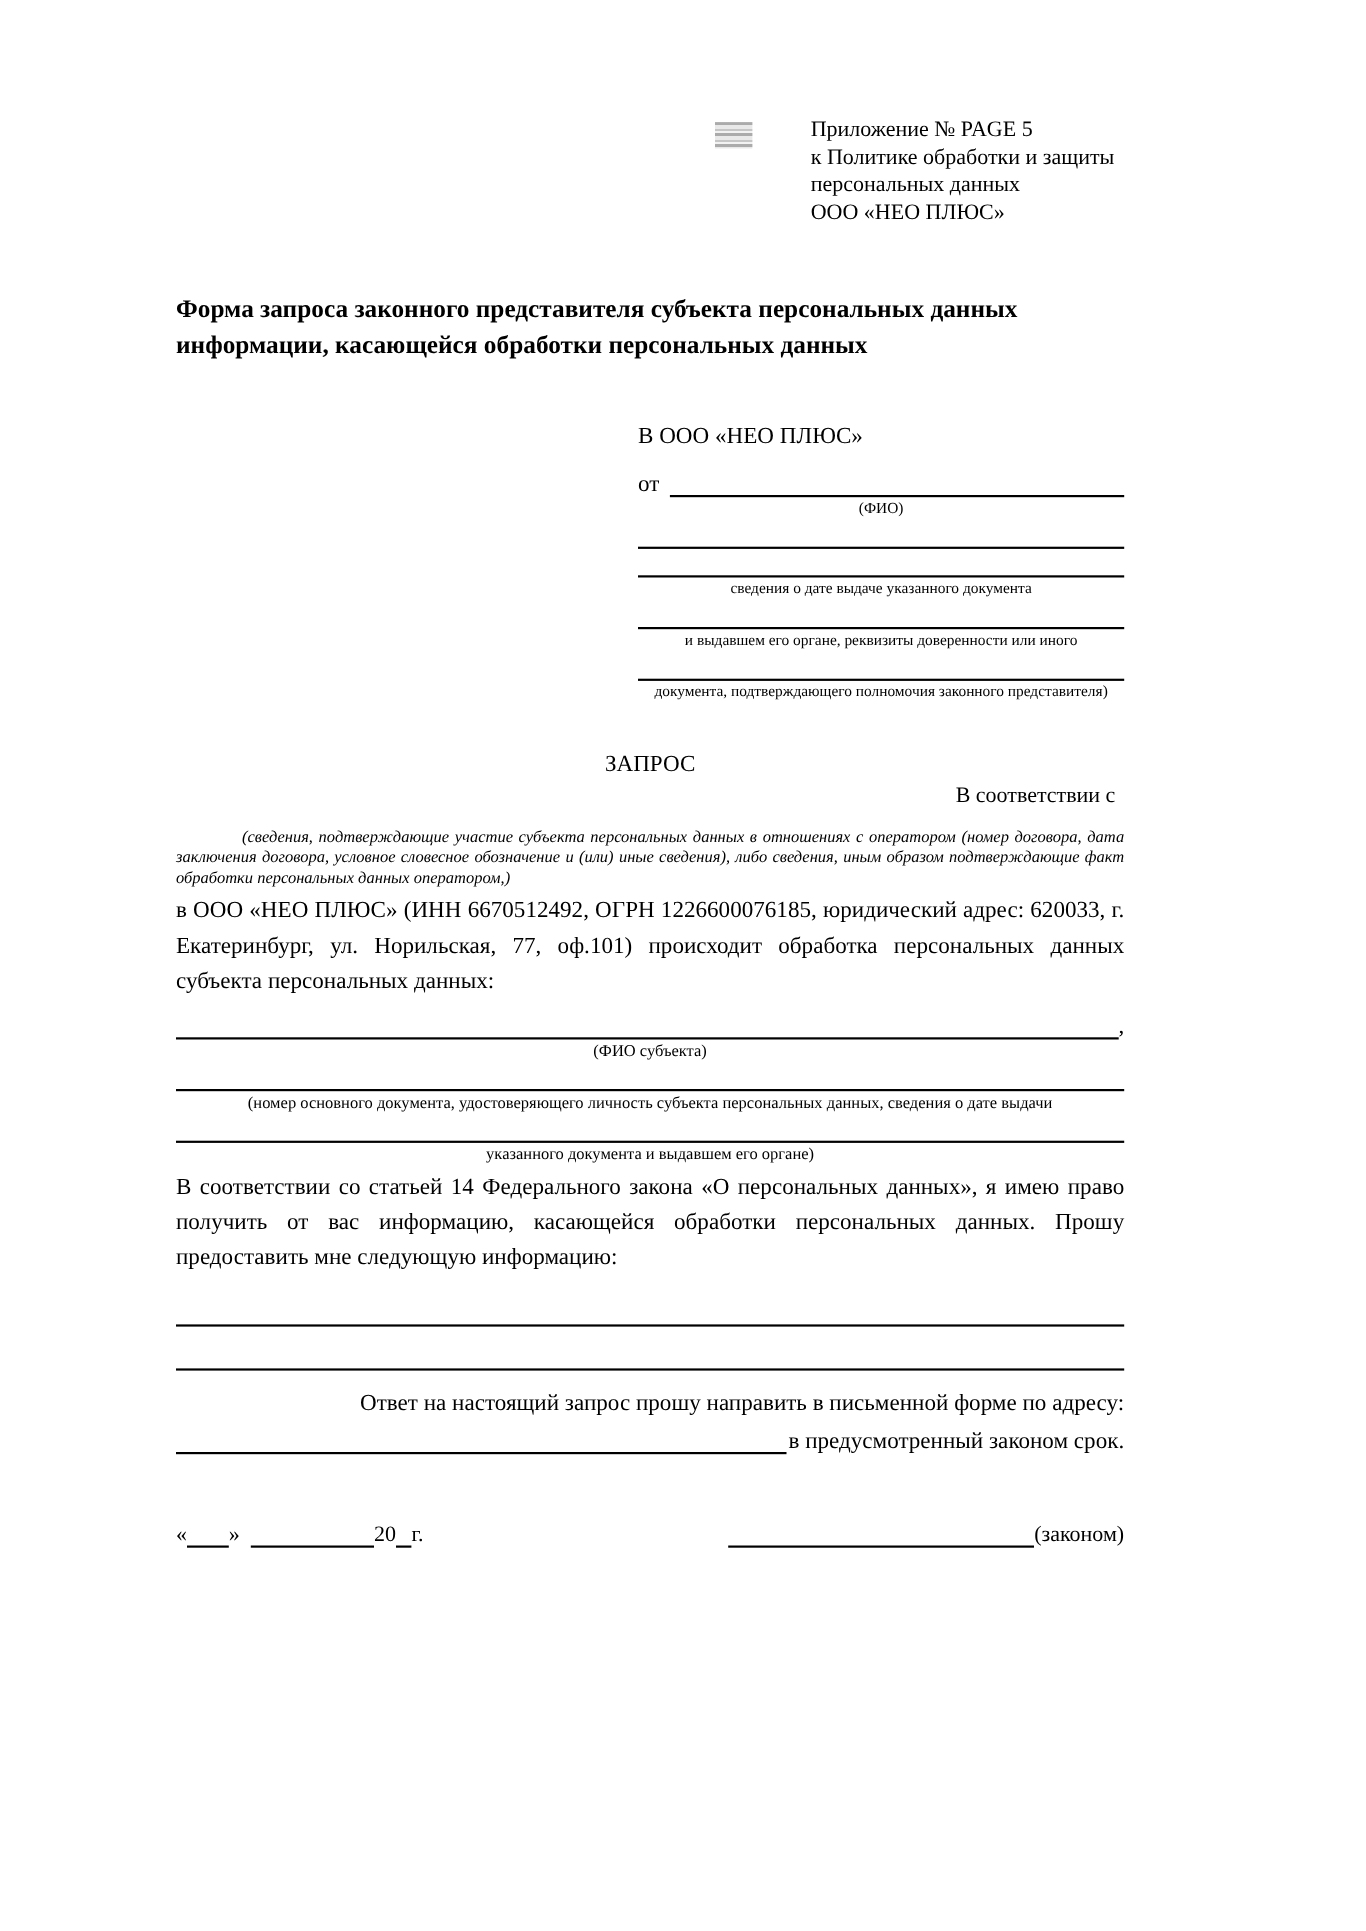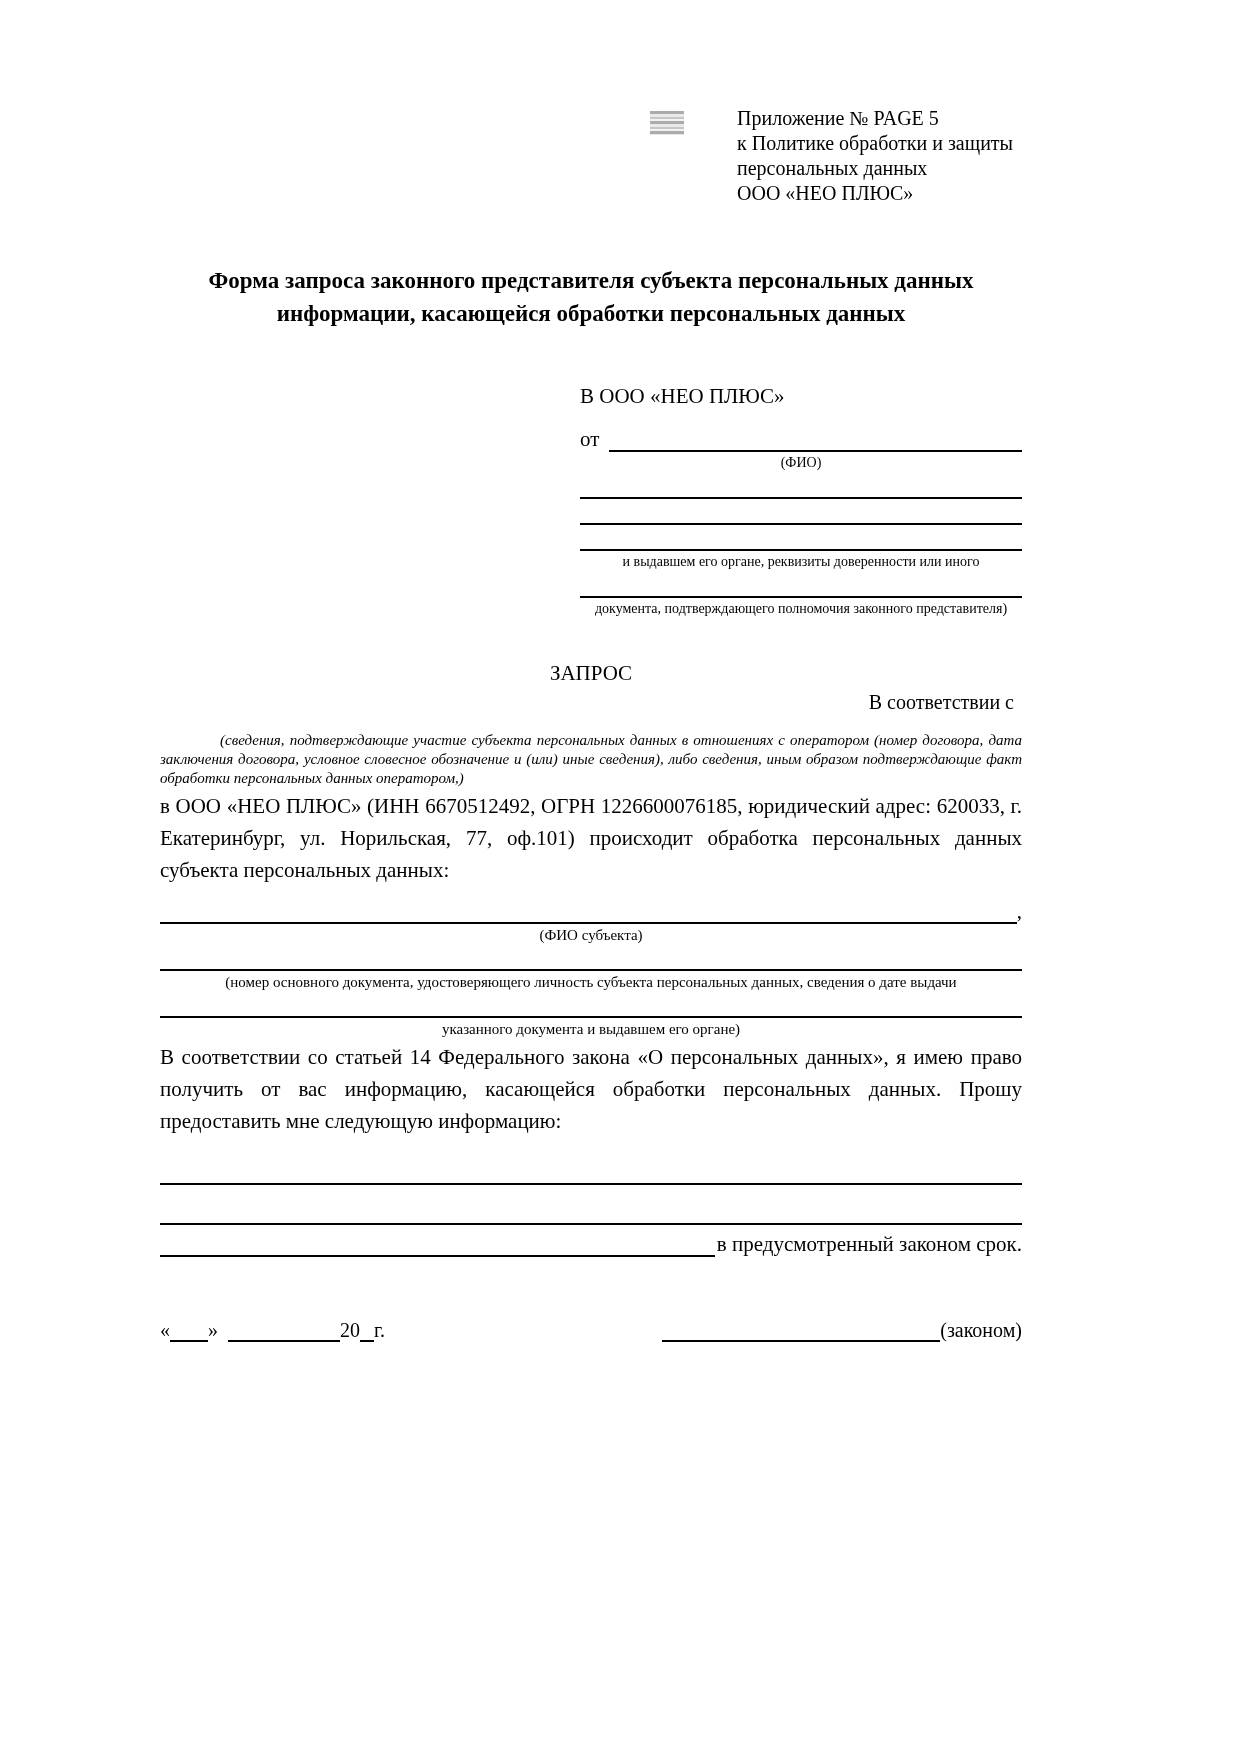"Форма запроса законного представителя" .title { text-align: center -> left }
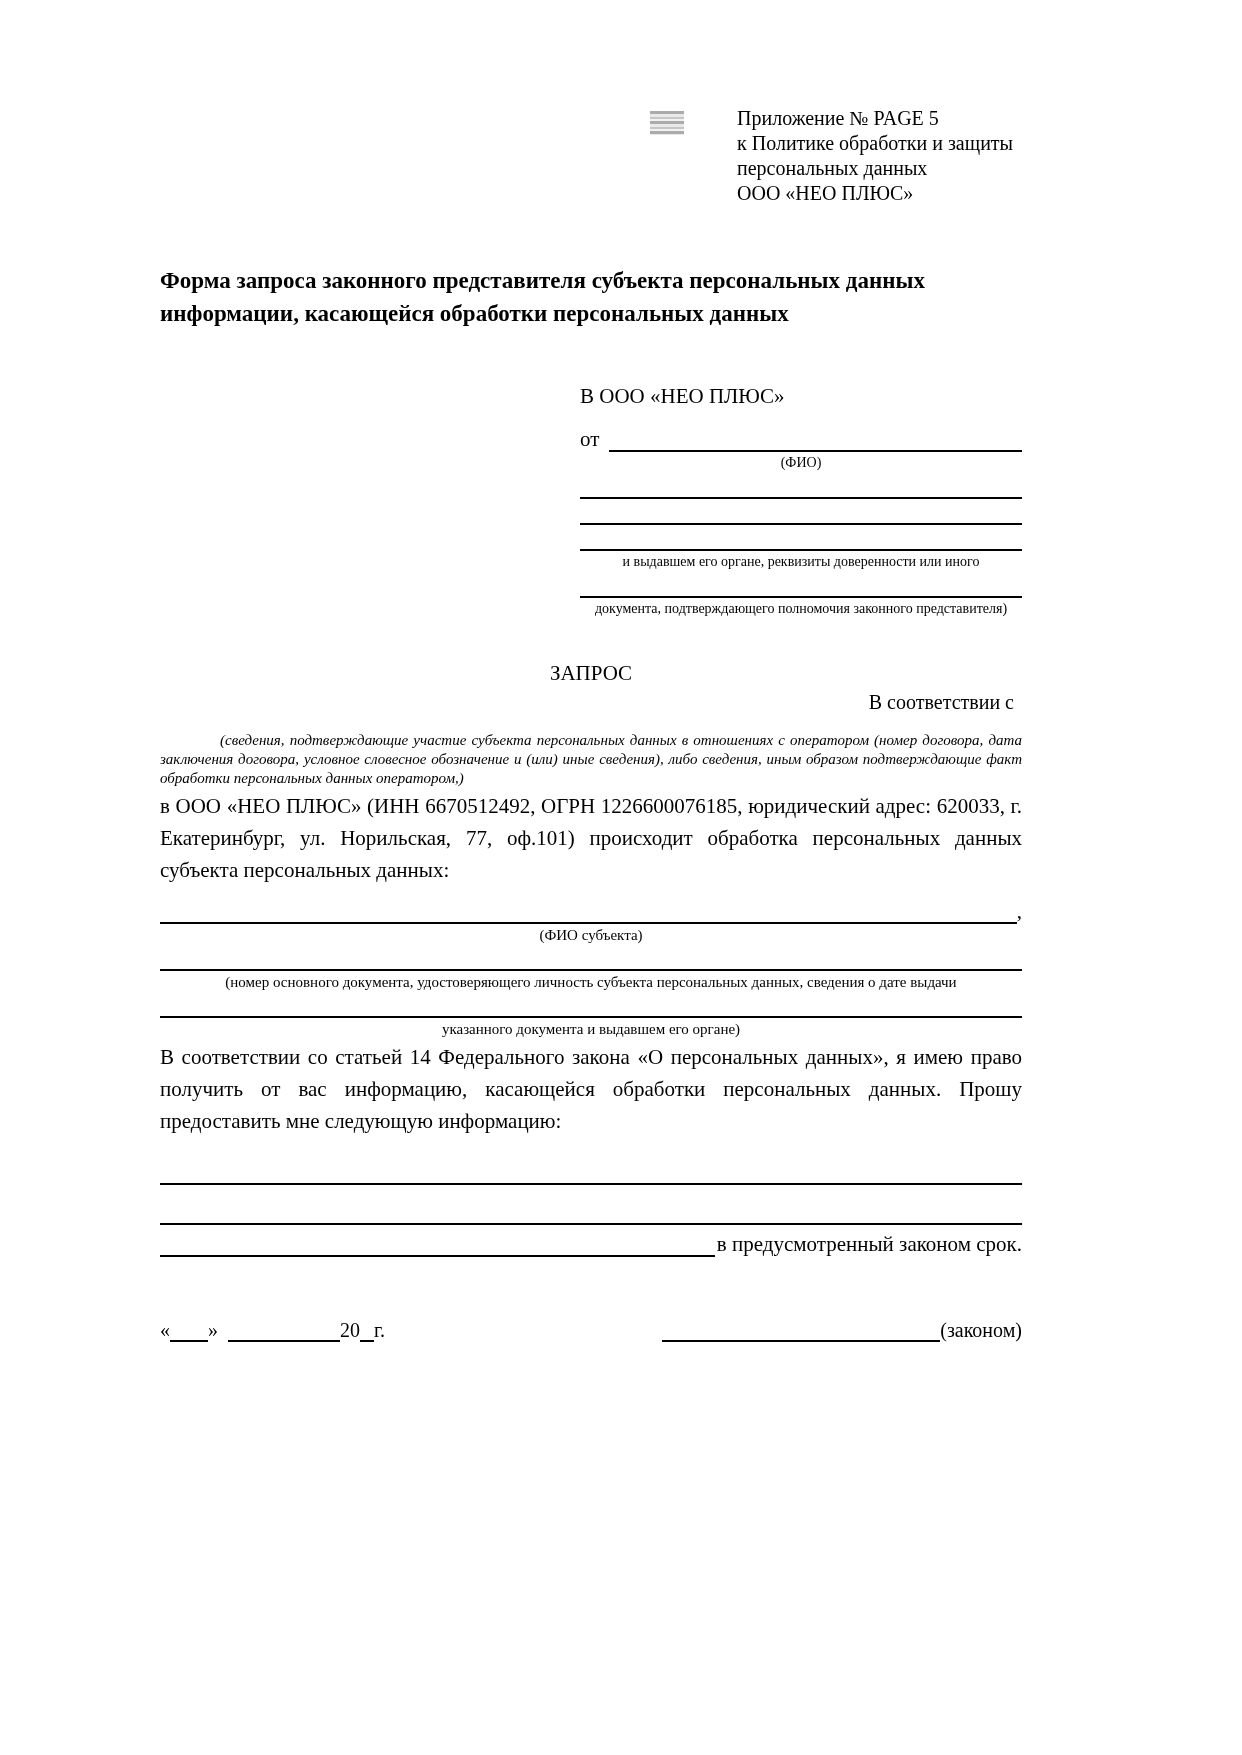"сведения о дате выдаче указанного" div.cap { html: none -> <div>сведения о дате выдаче указанного документа</div> }
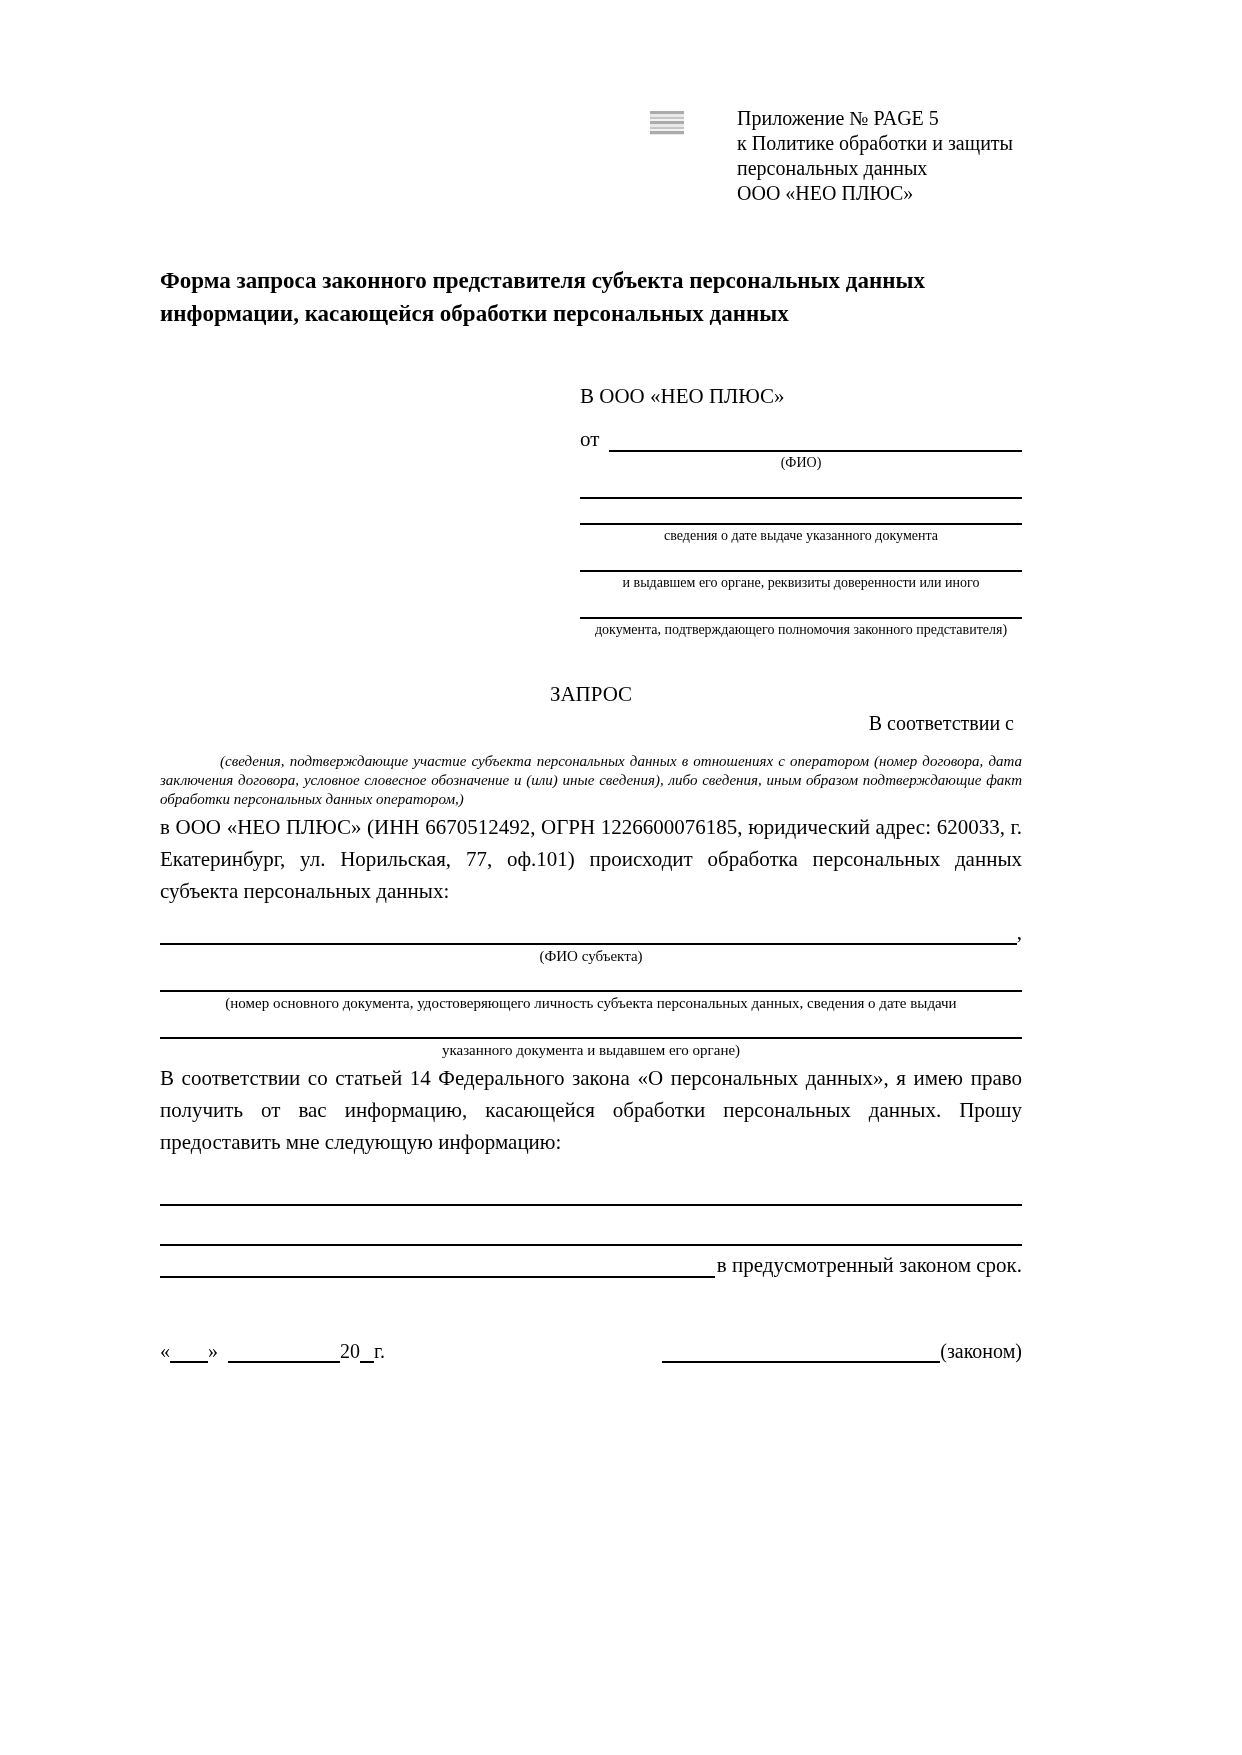"Ответ на настоящий запрос прошу" div.reply-line { html: none -> <div>Ответ на настоящий запрос прошу направить в письменной форме по адресу:</div> }
